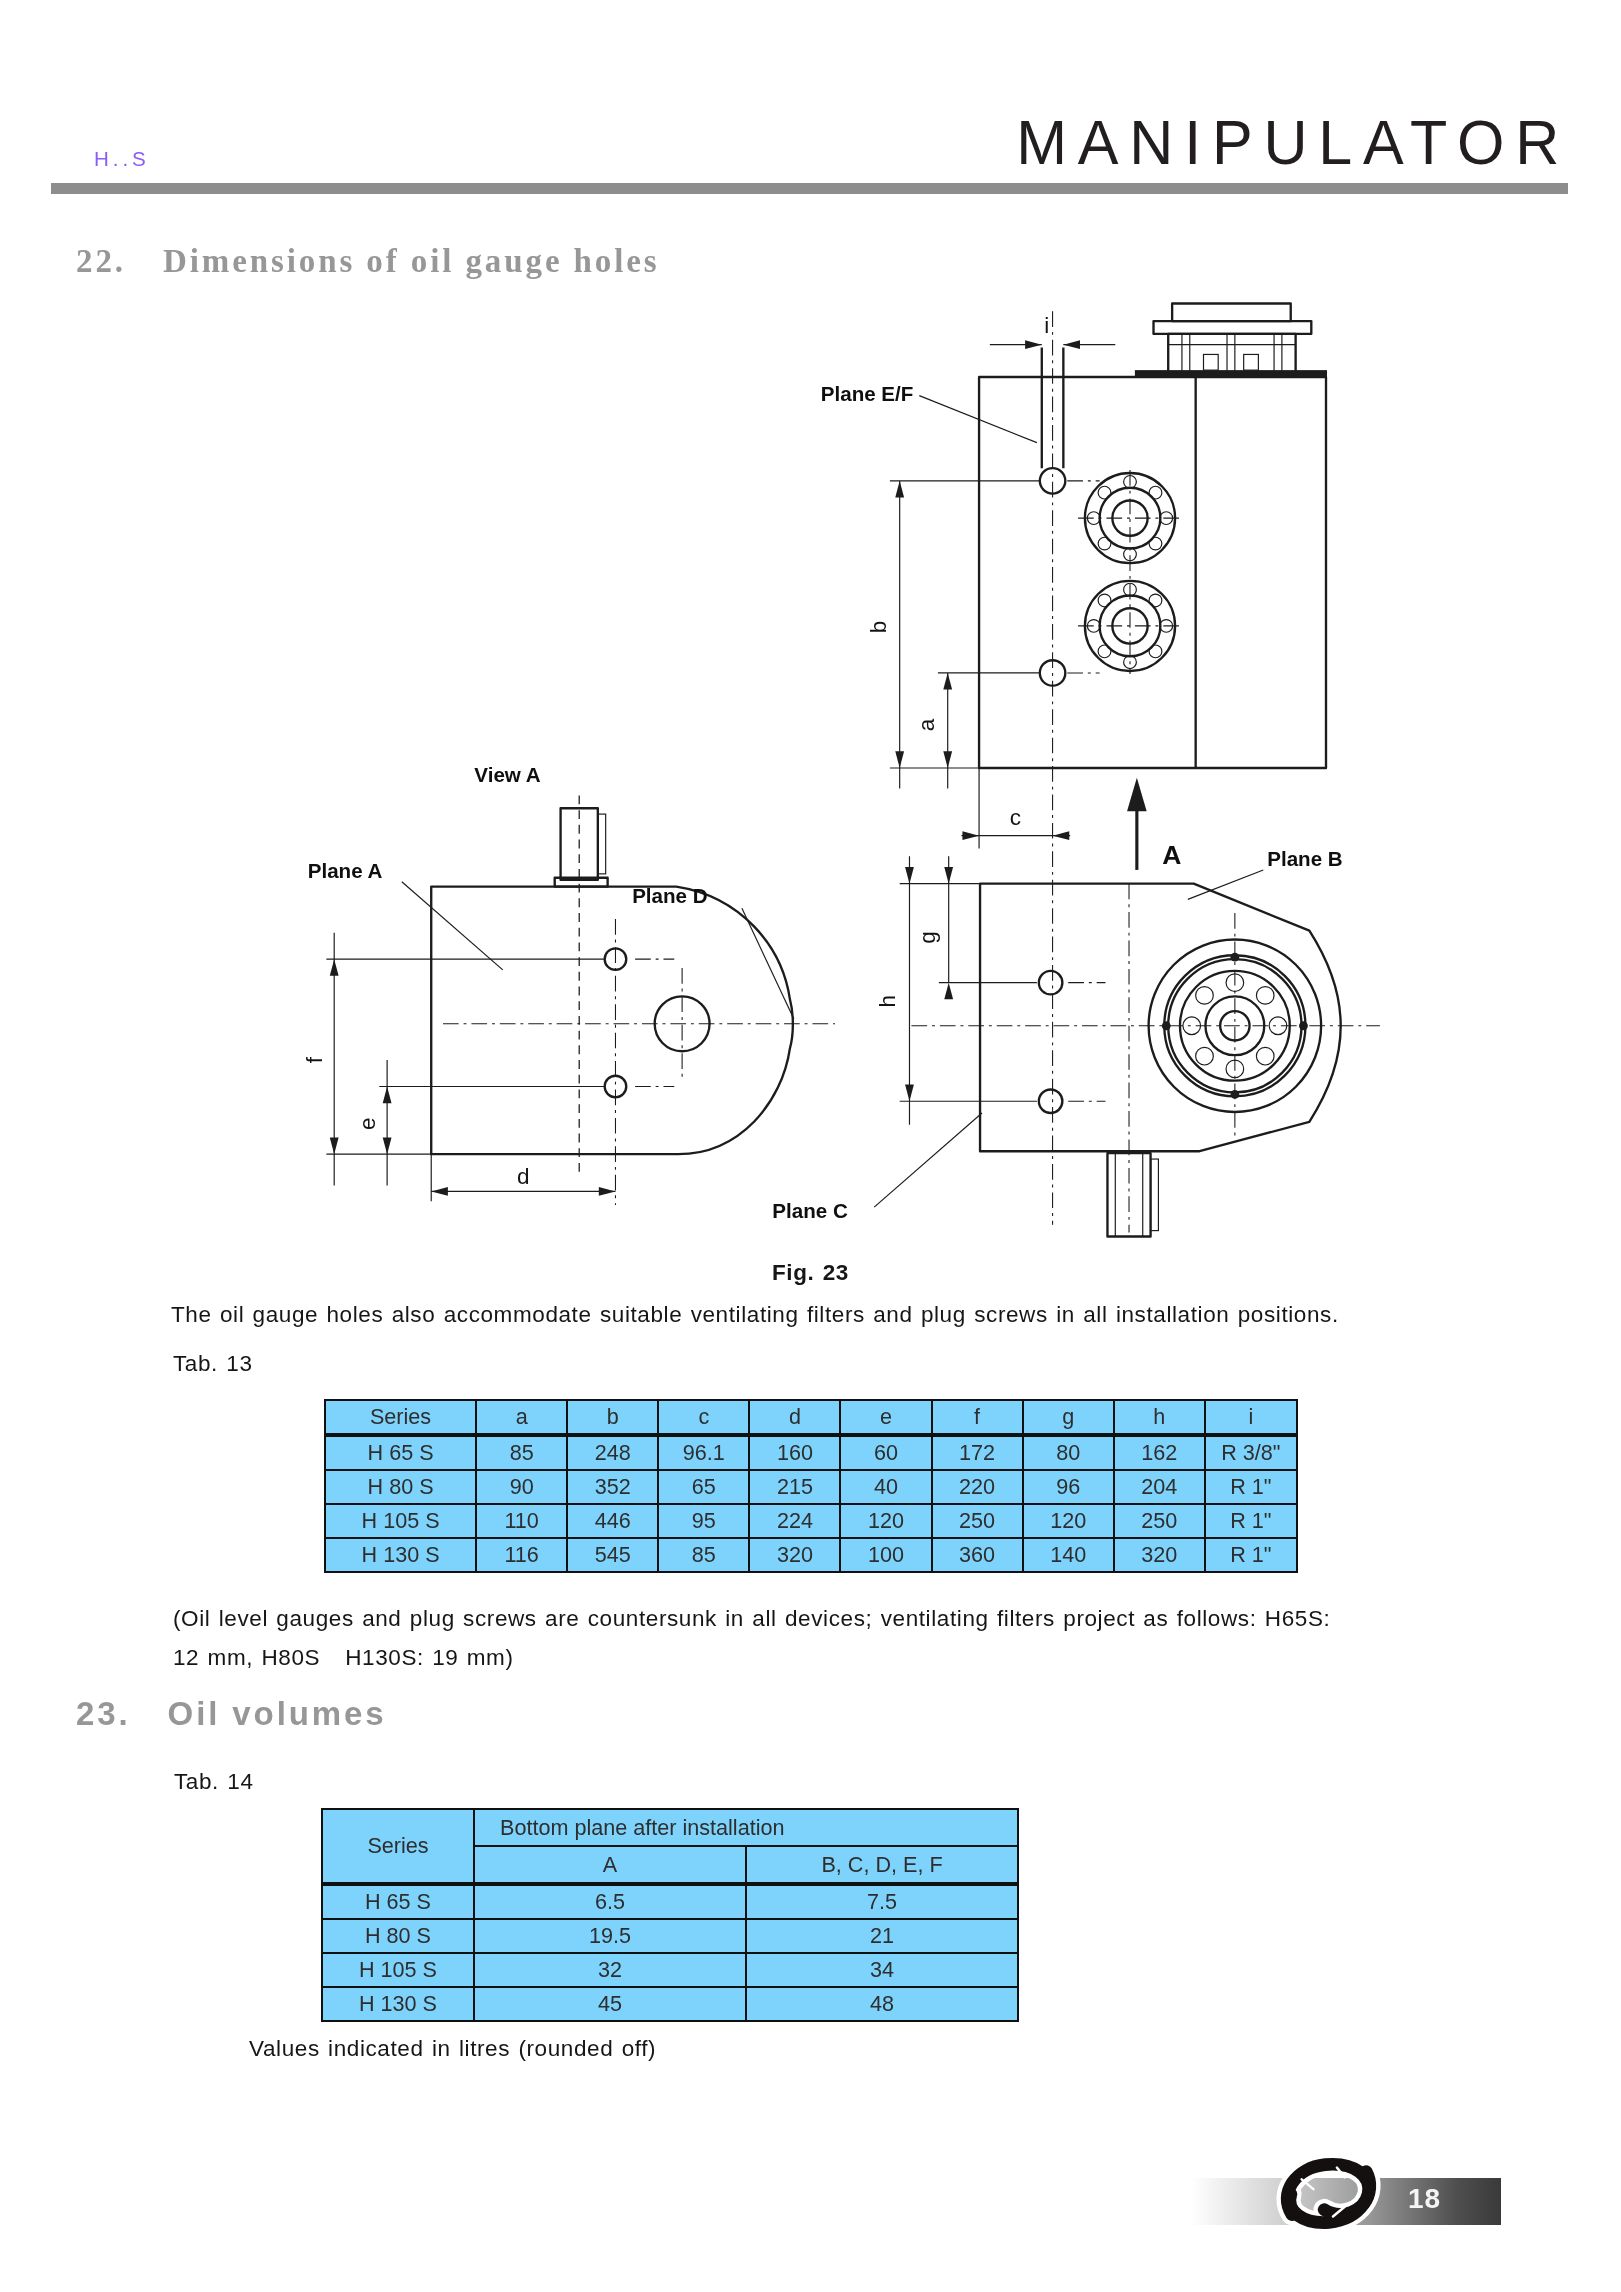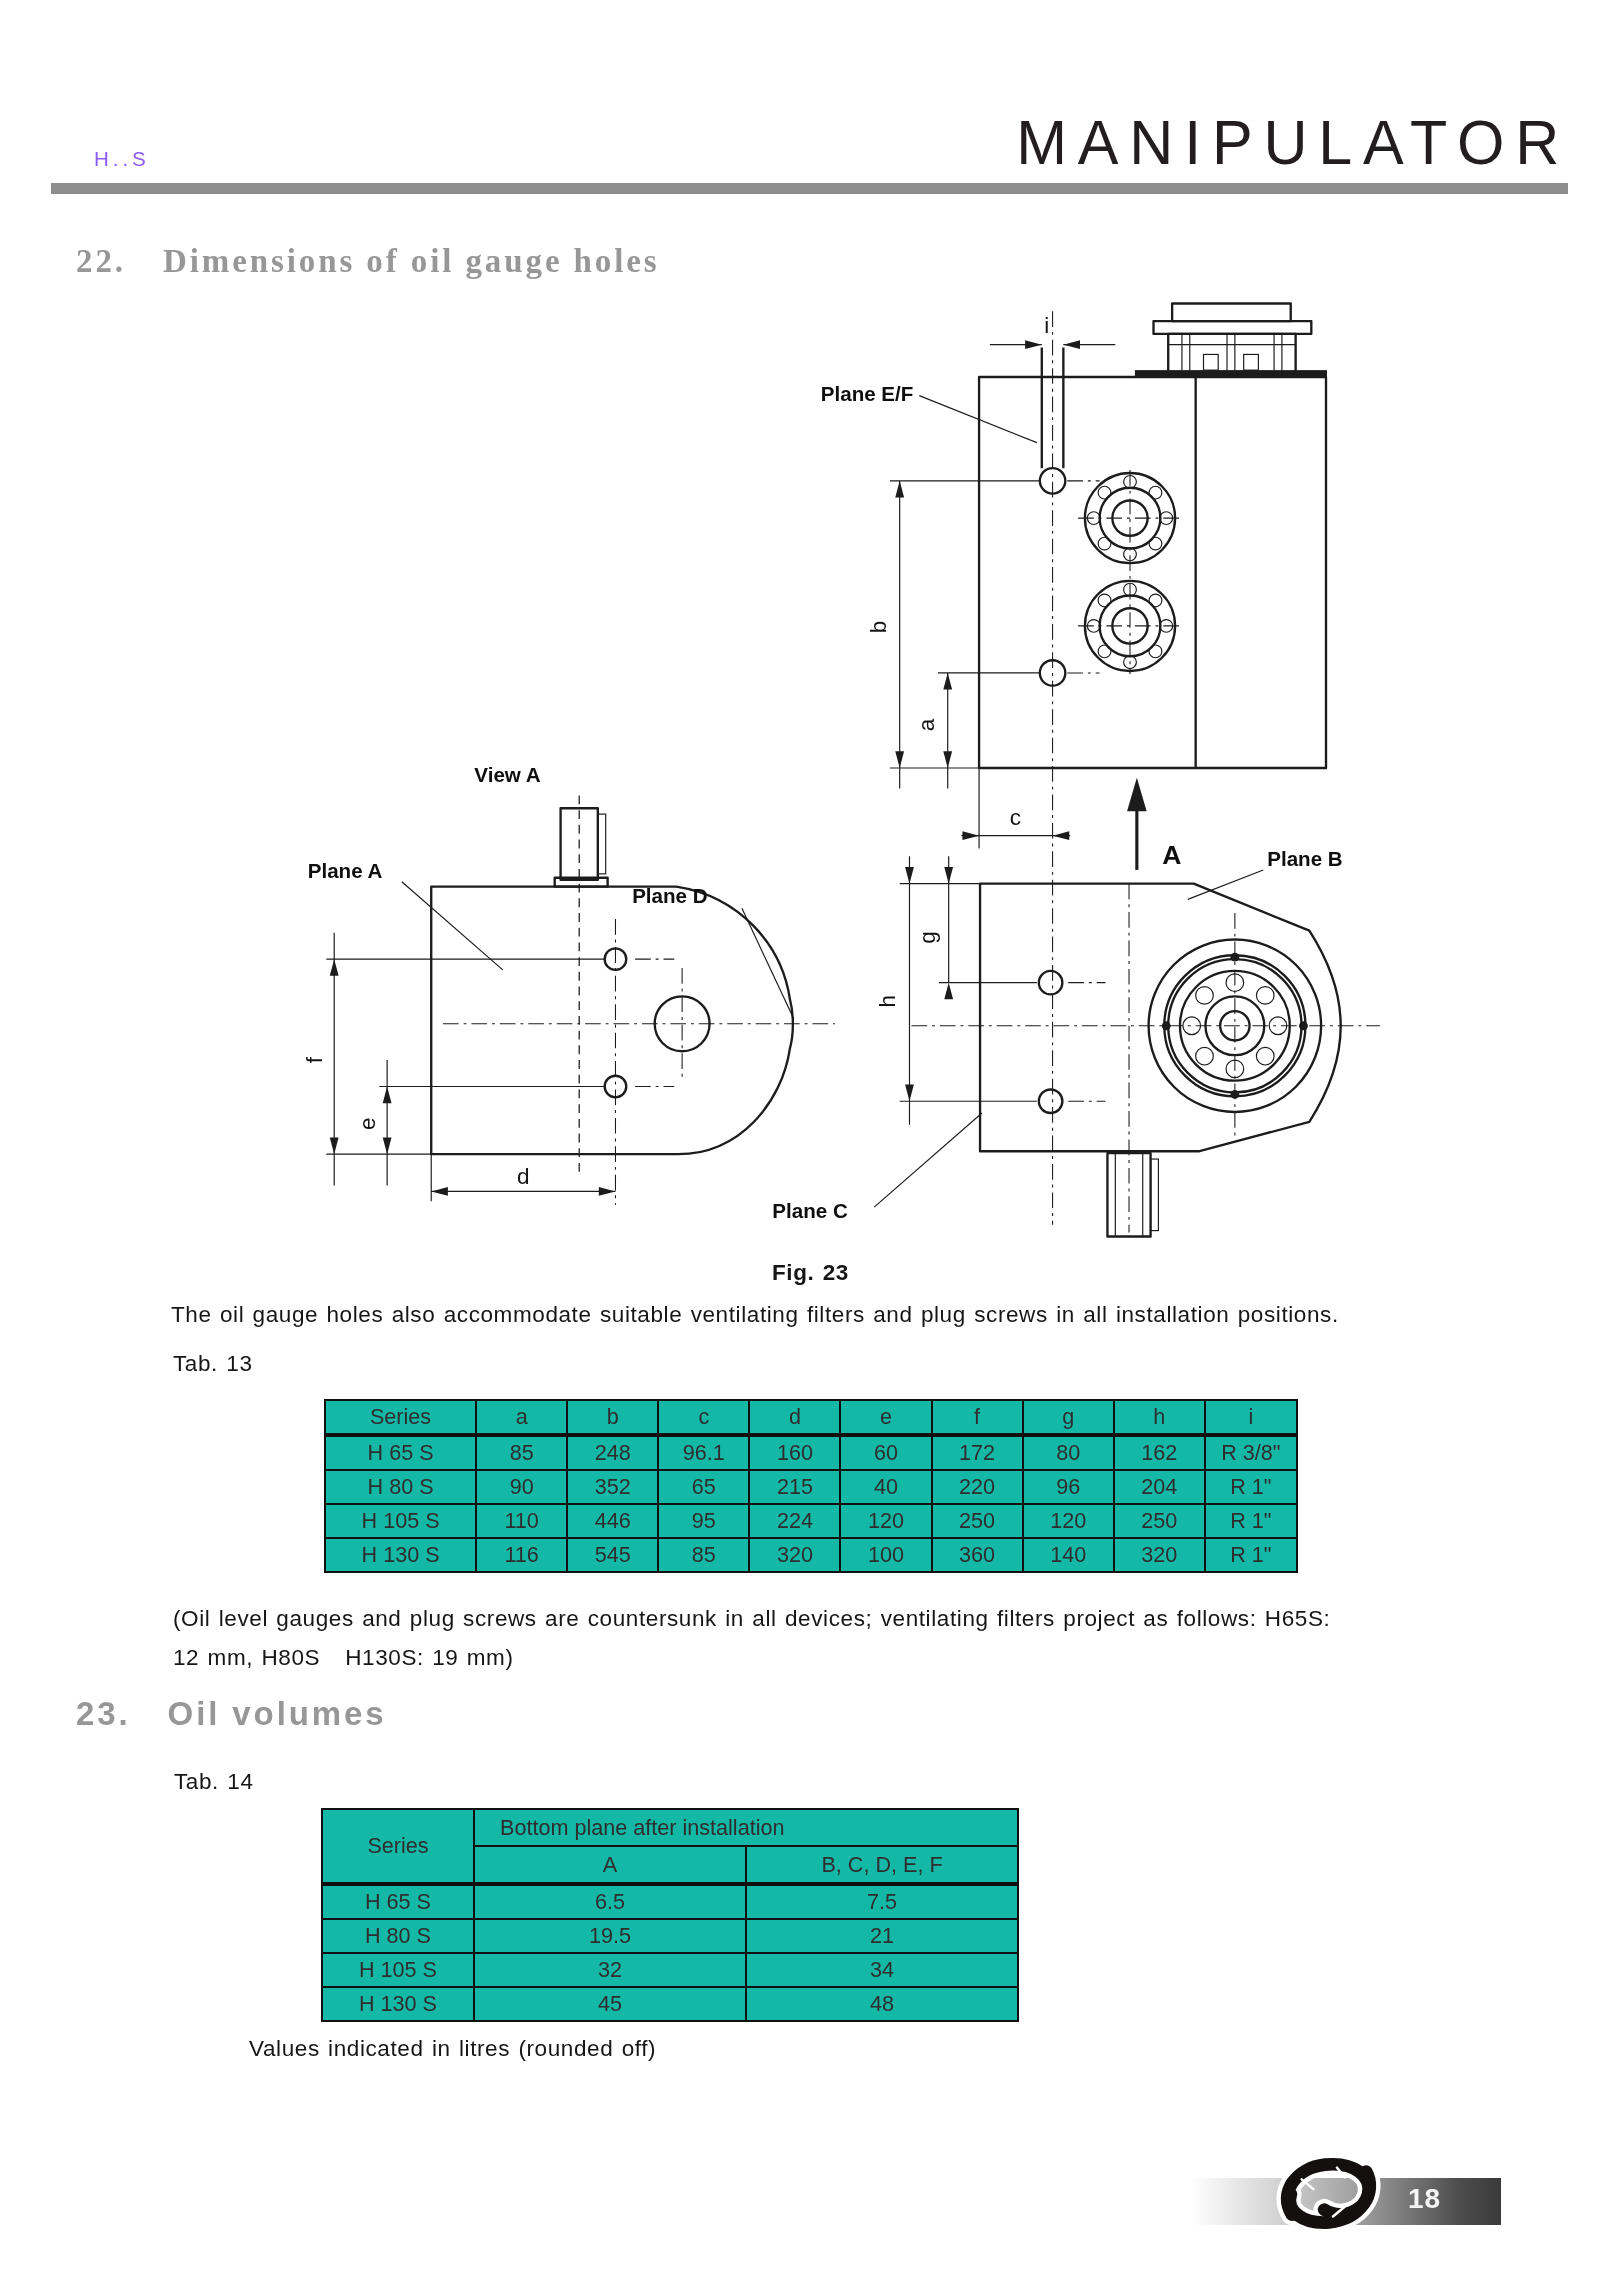"Series" .dtable { background: #14b8a6 -> #7dd3fc }
